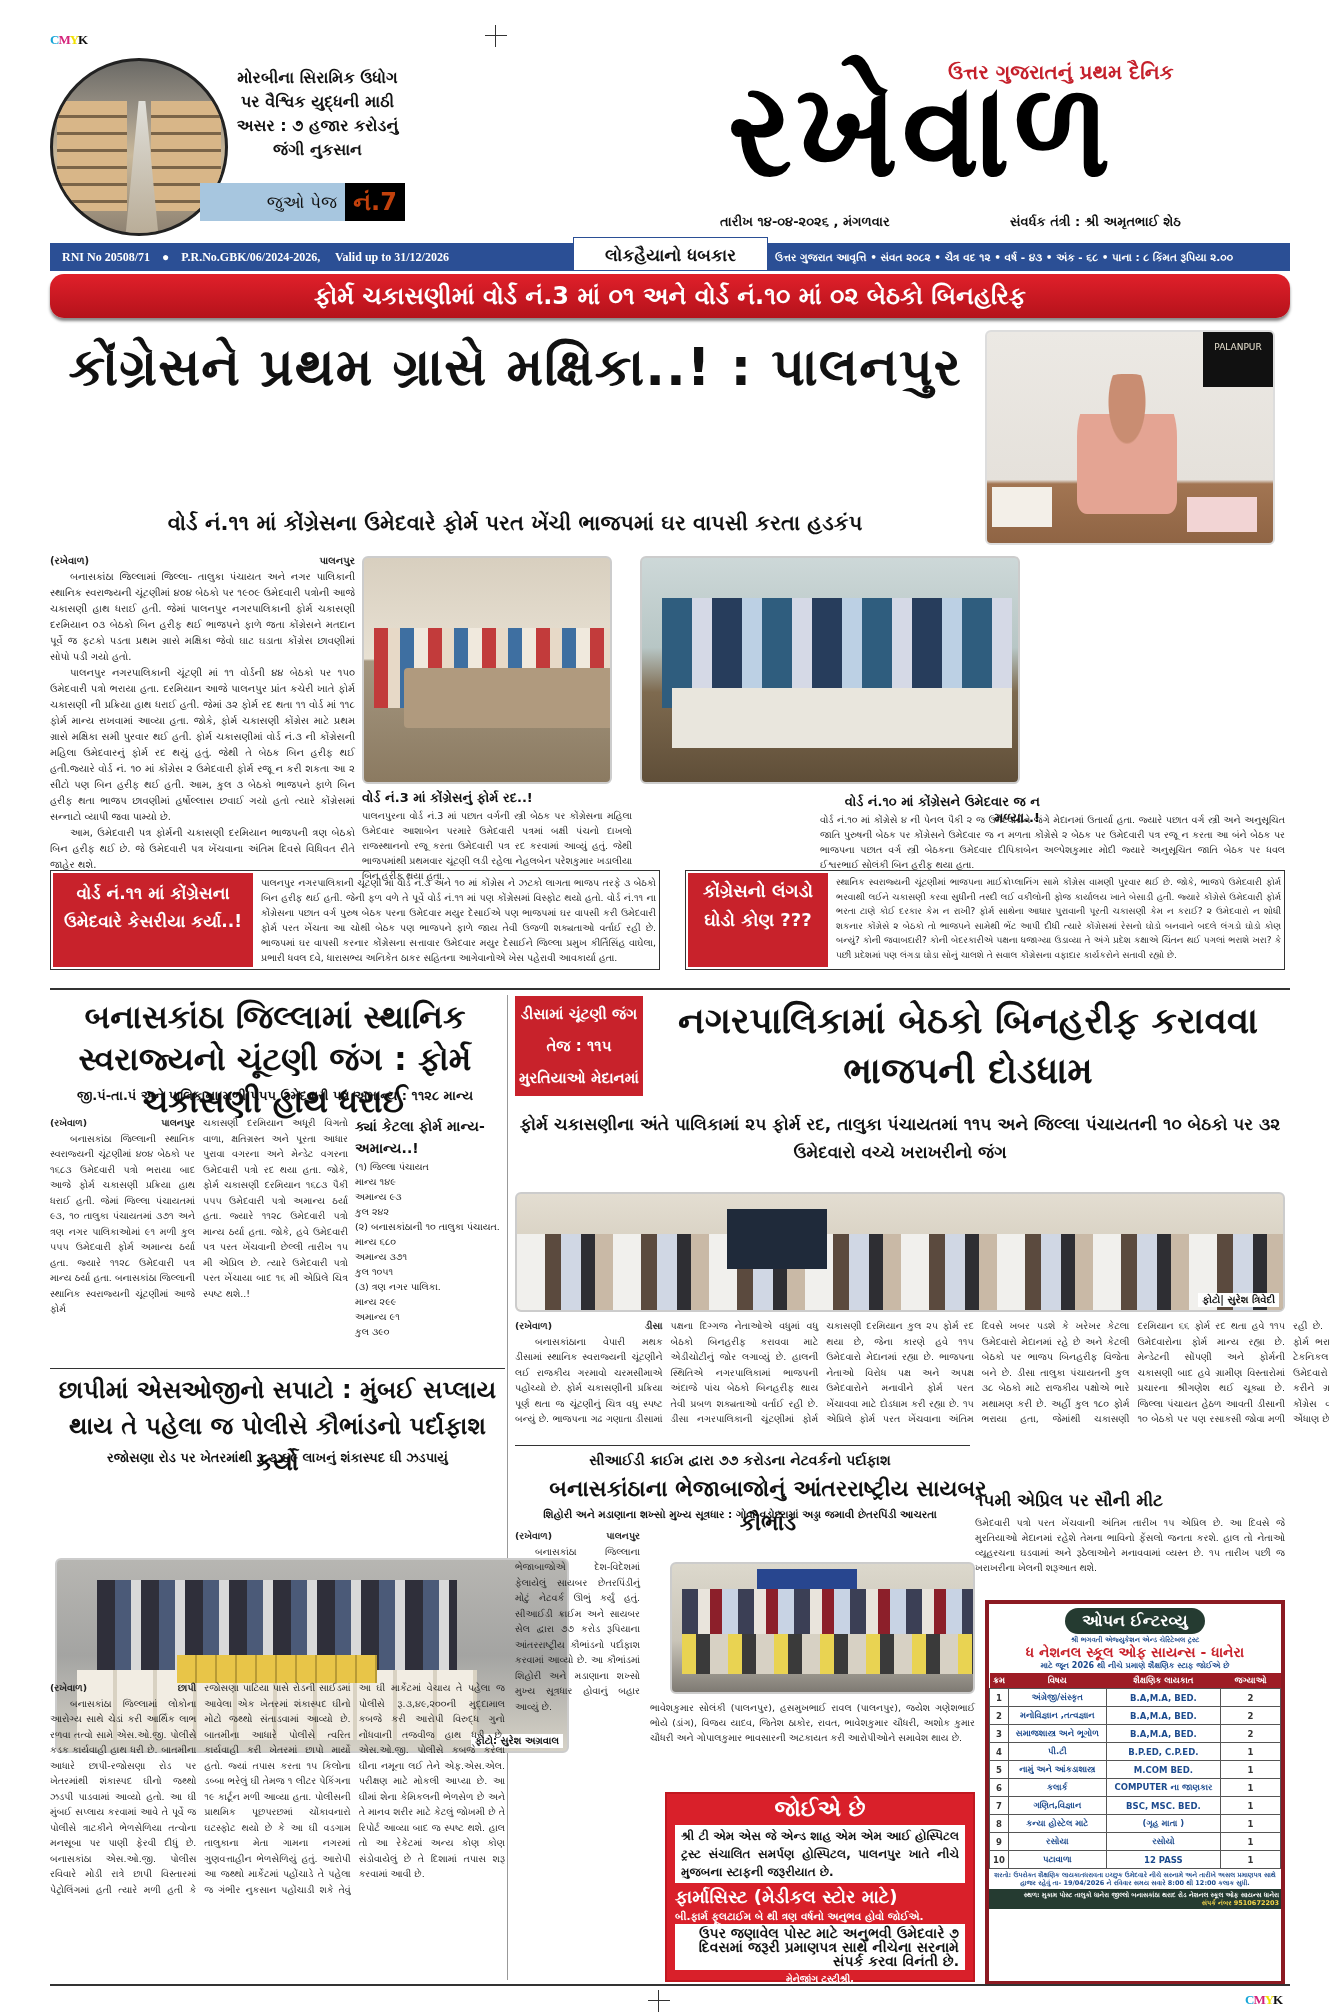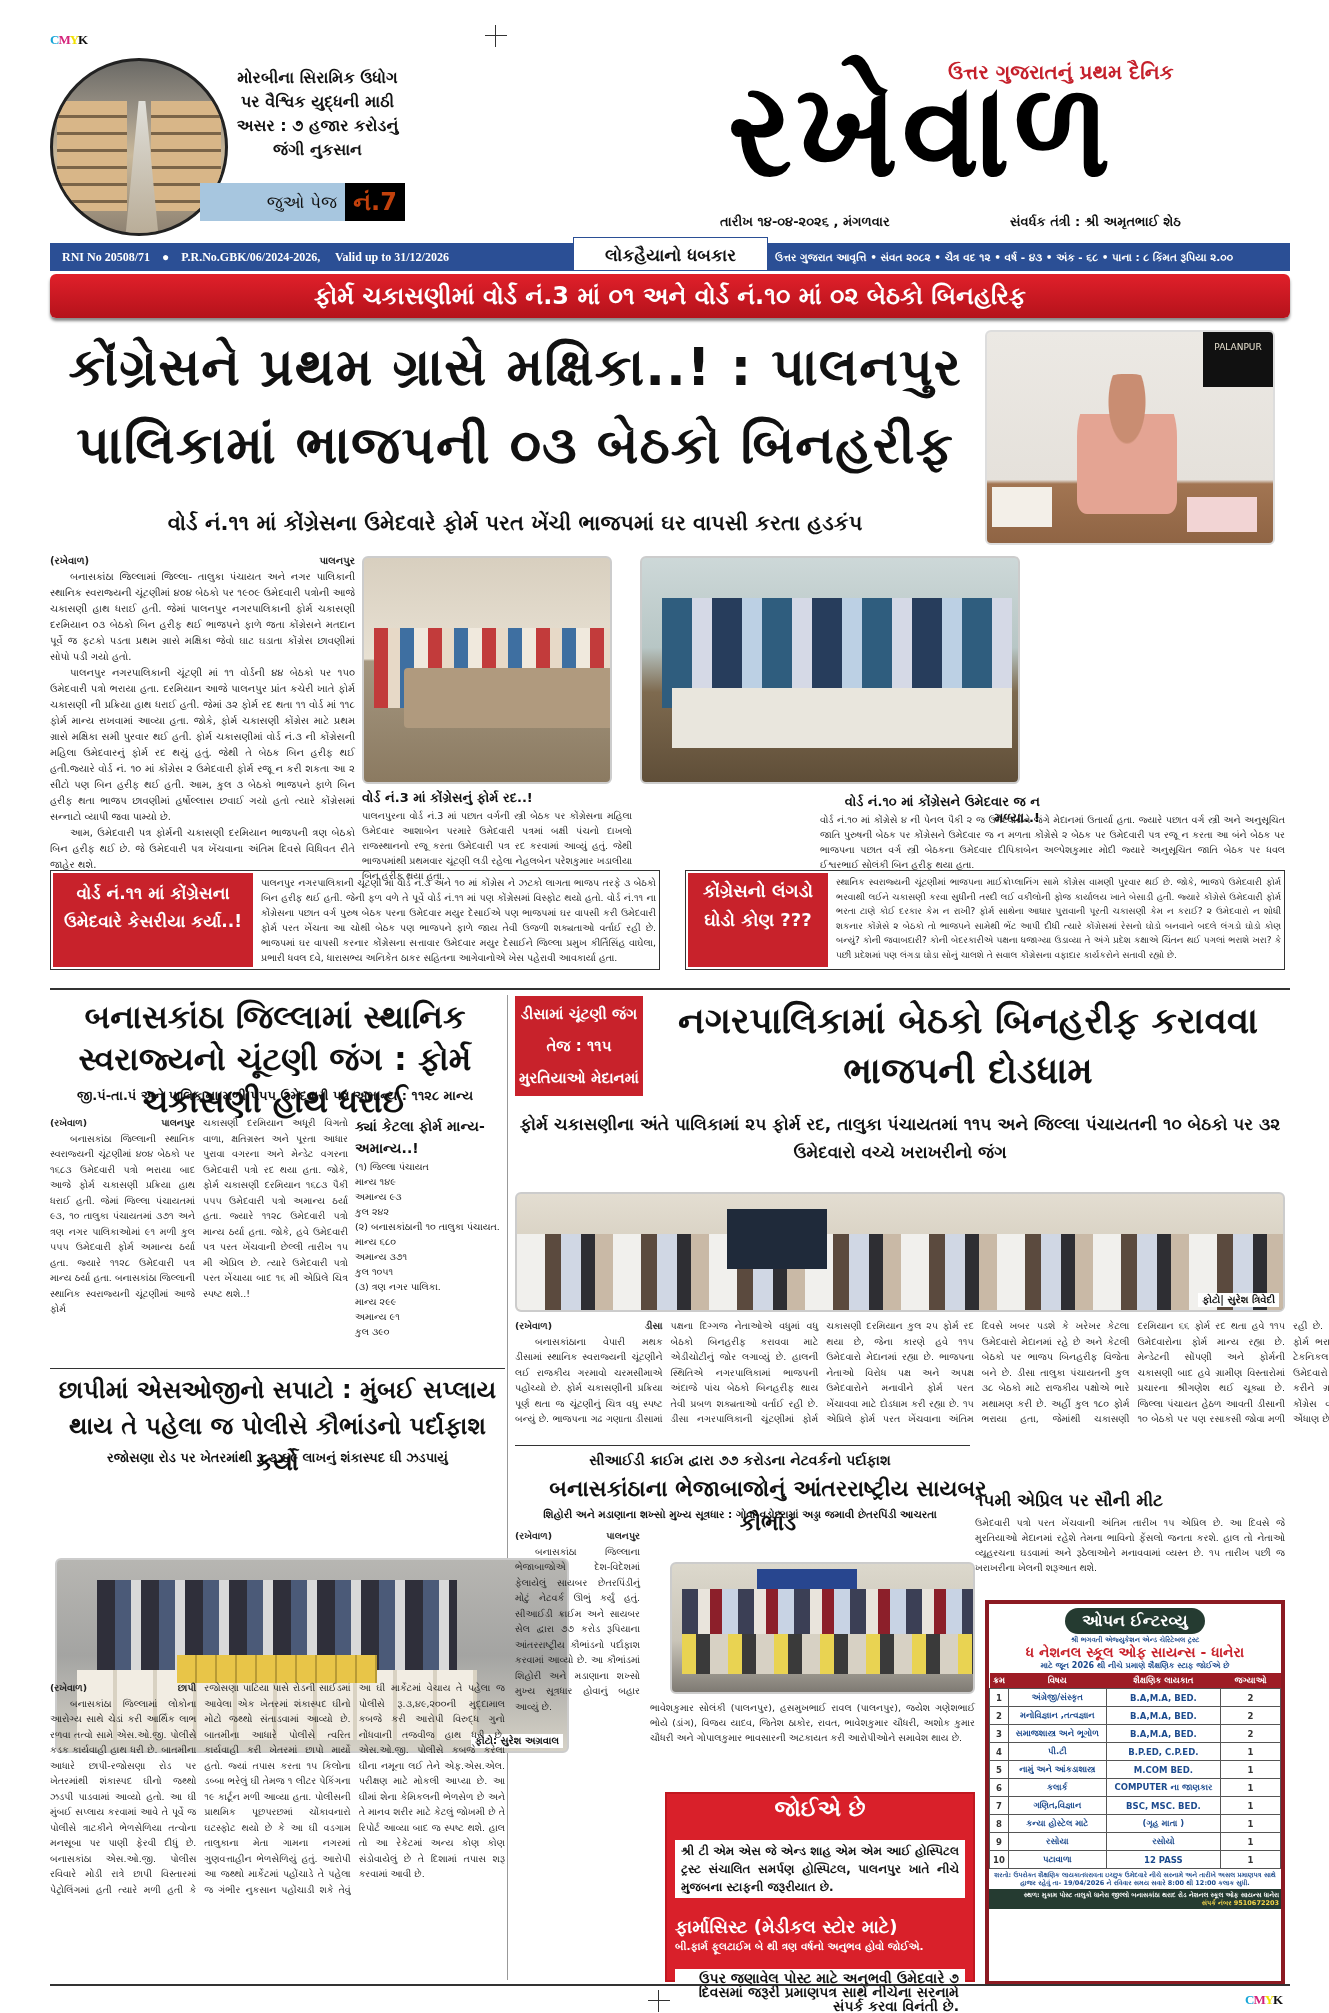"ફોર્મ ચકાસણીમાં વોર્ડ નં.3 માં" .redbanner { border-radius: 6px -> 14px }
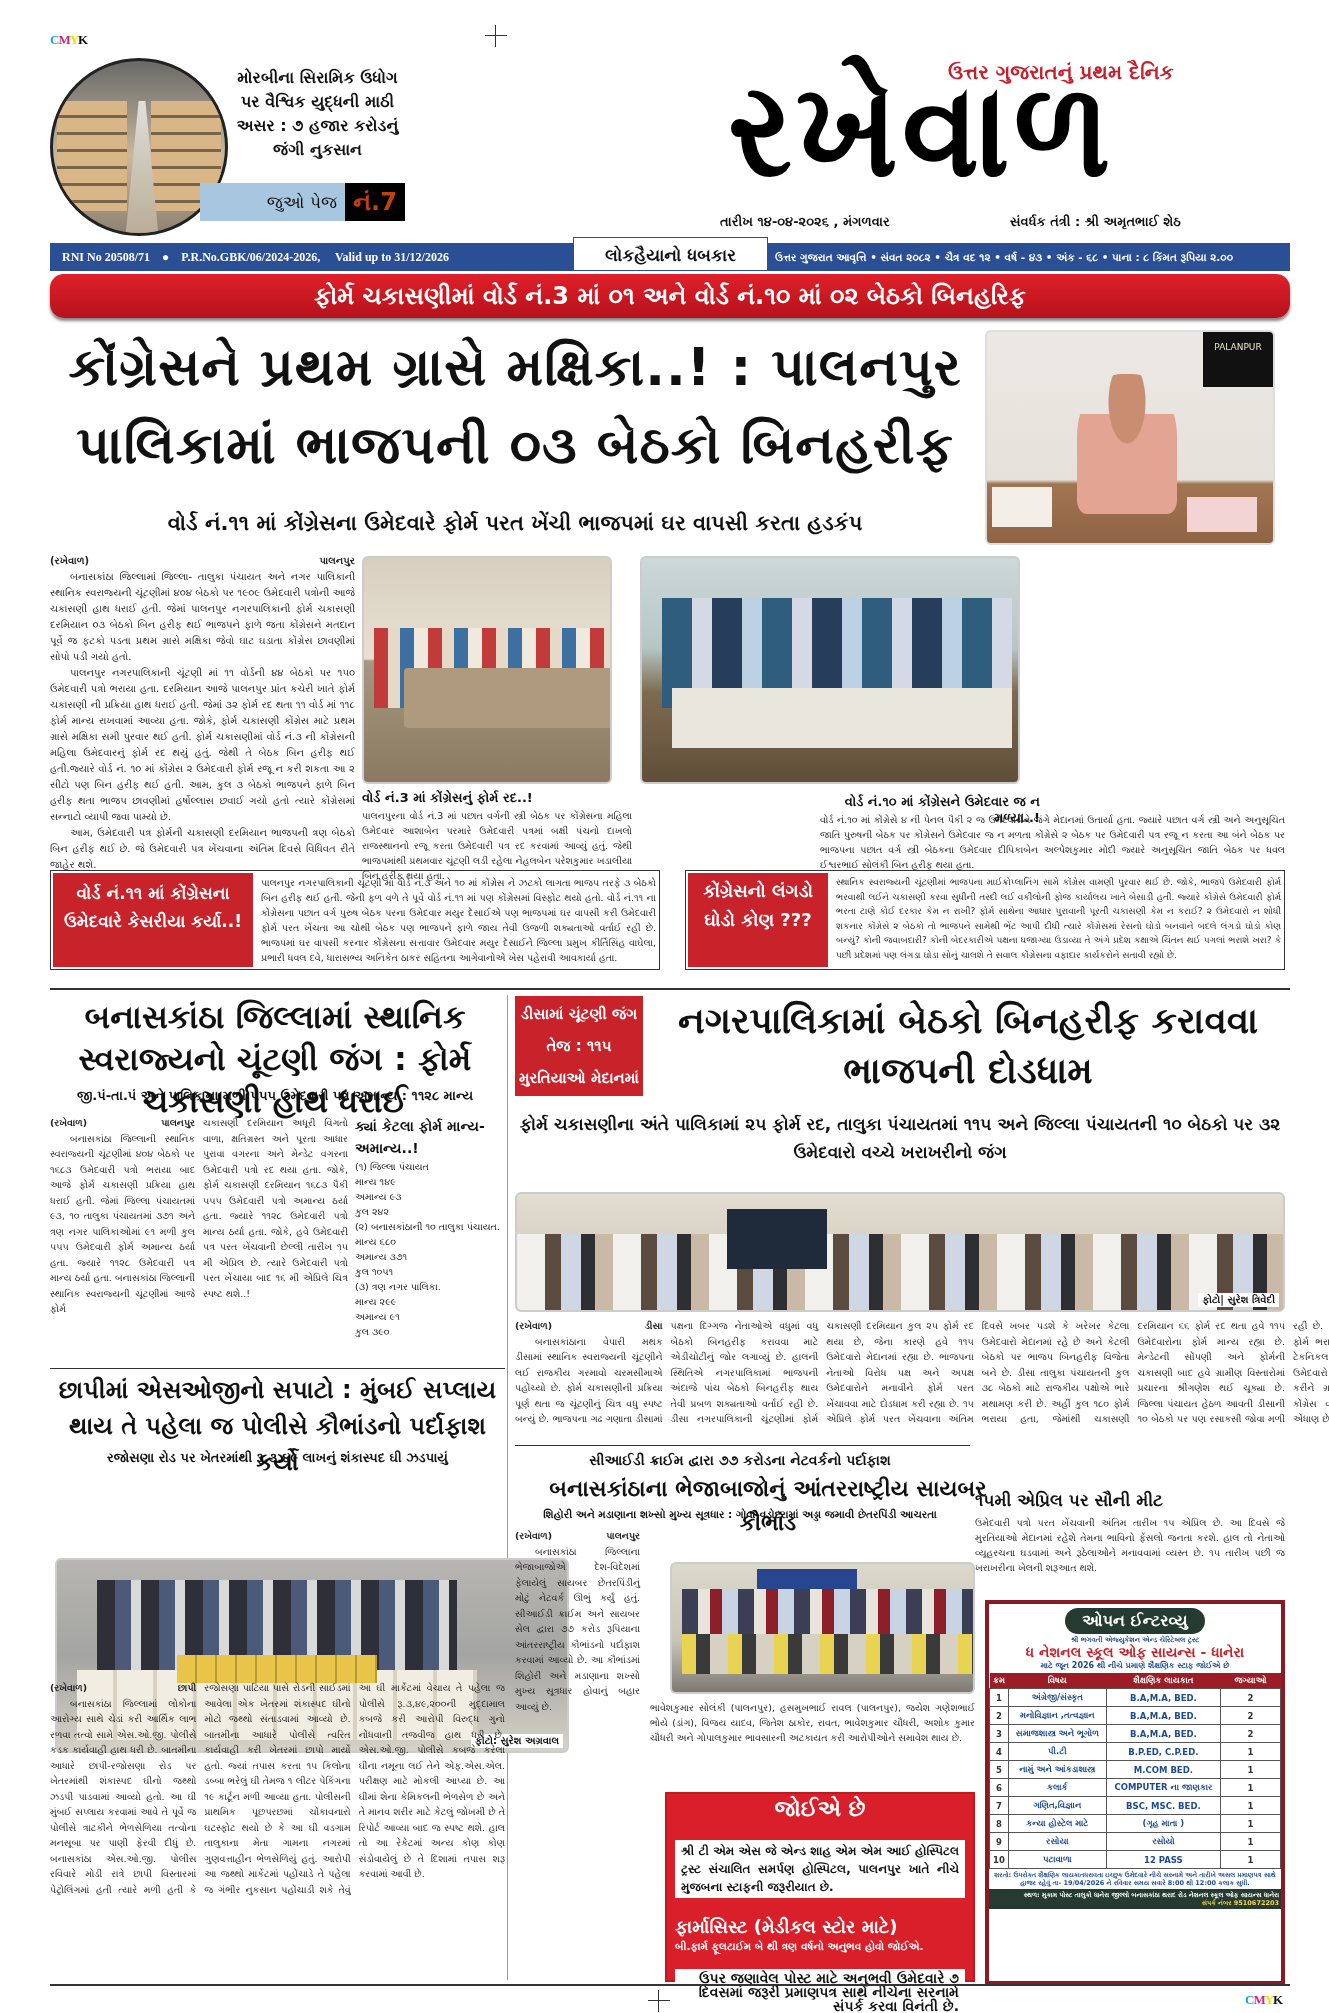"પાલિકામાં ભાજપની ૦૩ બેઠકો બિનહરીફ" div { html: <div>પાલિકામાં ભાજપની ૦૩ બેઠકો બિનહરીફ</div> -> none }
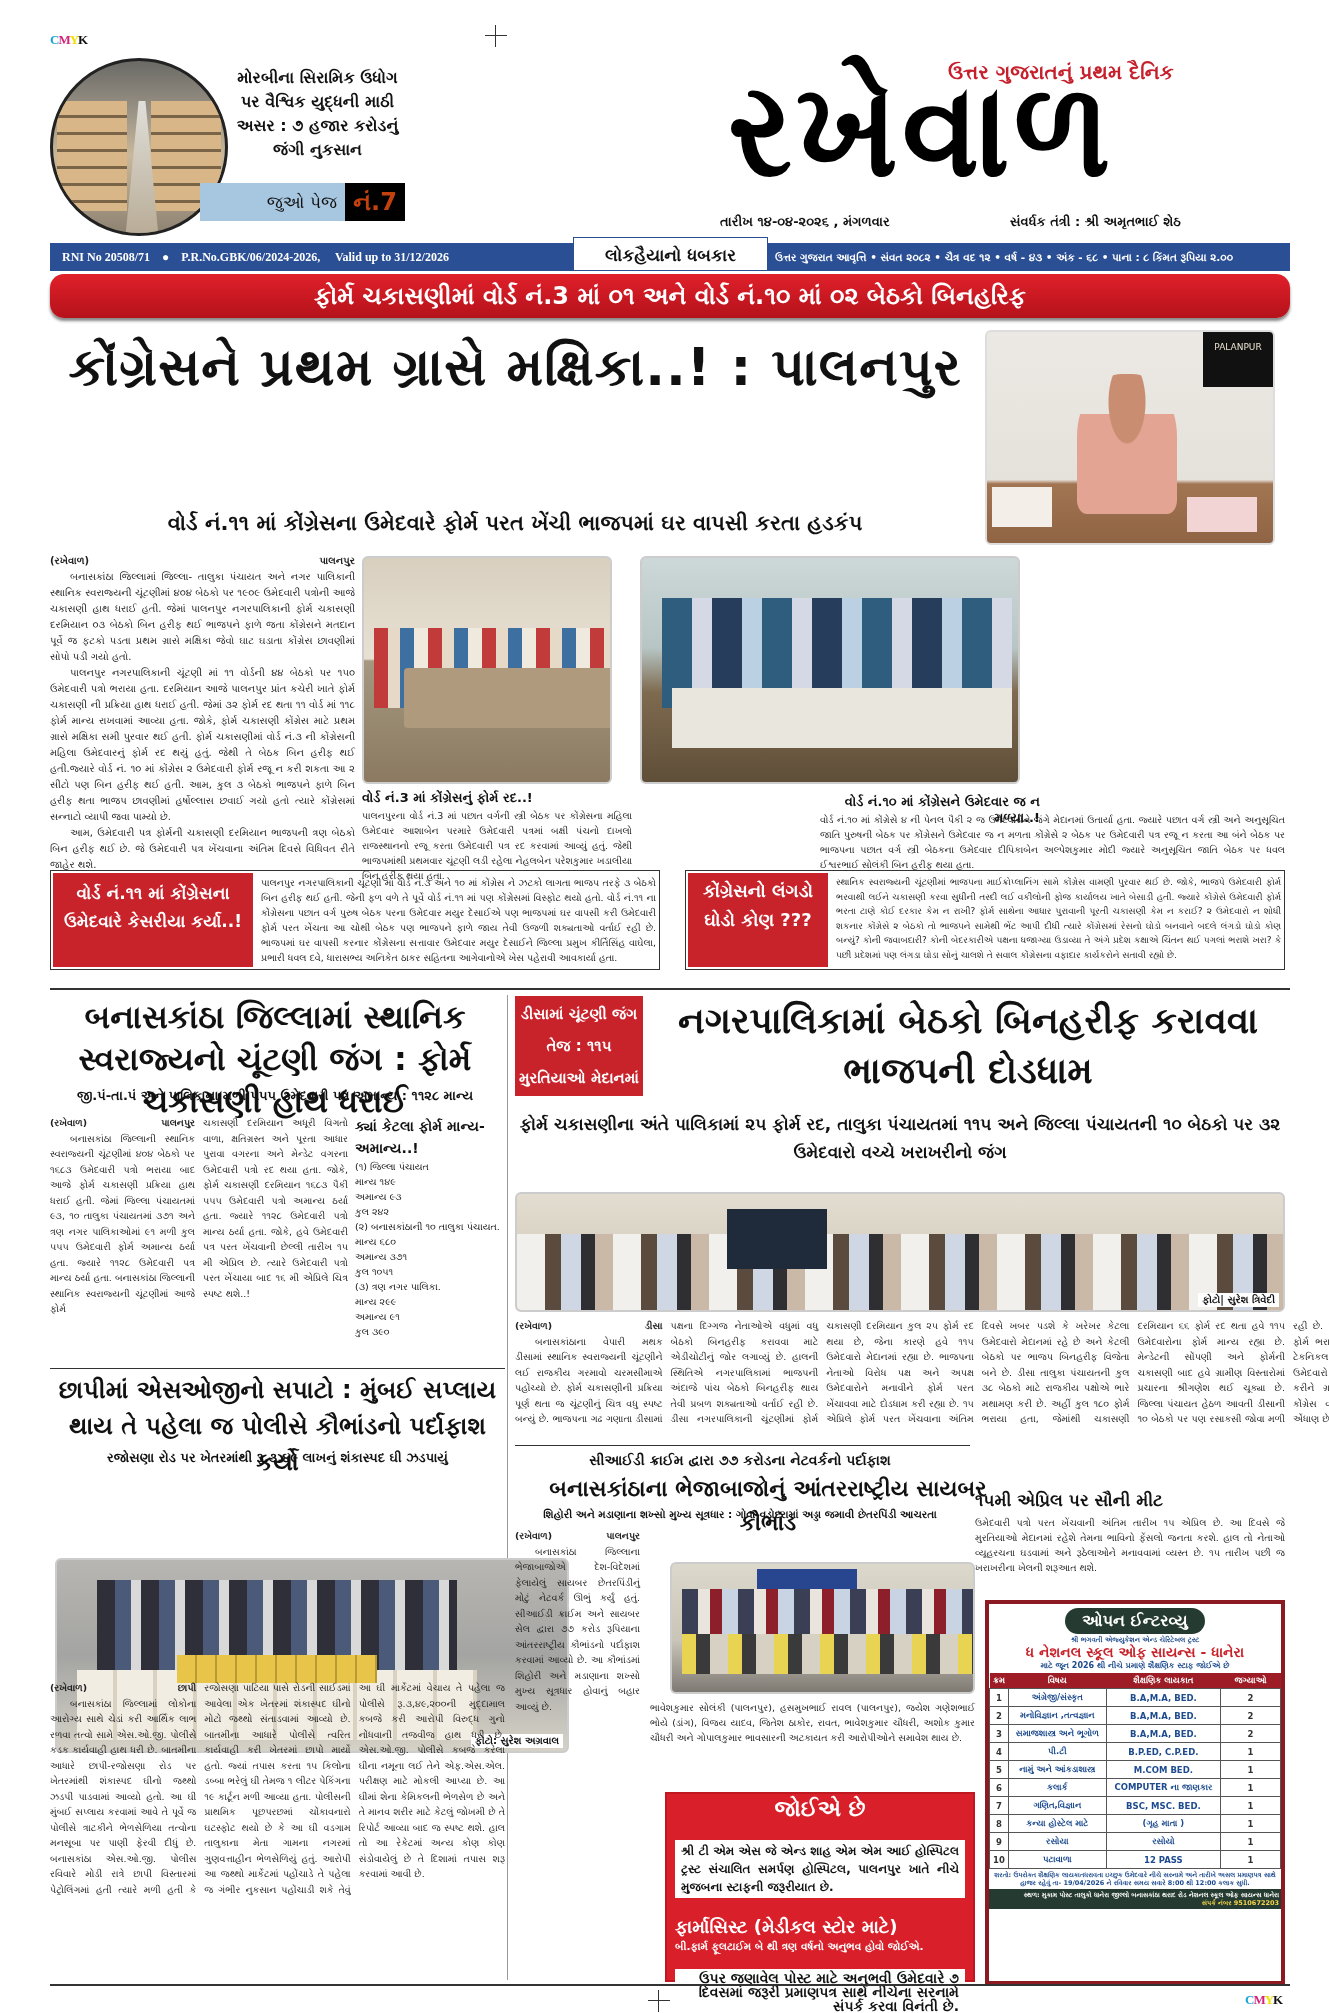"શ્રી ટી એમ એસ જે" .ad1 .white { margin: 16px 8px -> 1px 8px }
